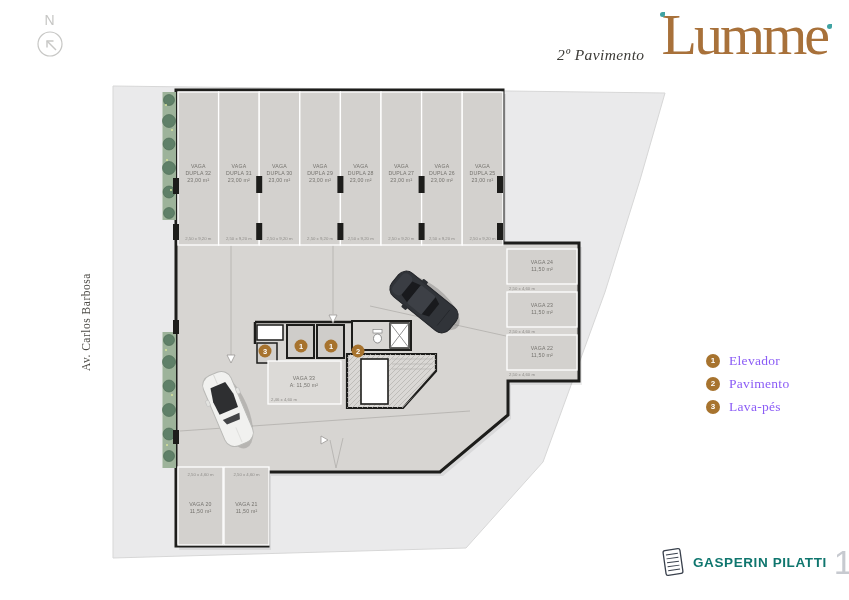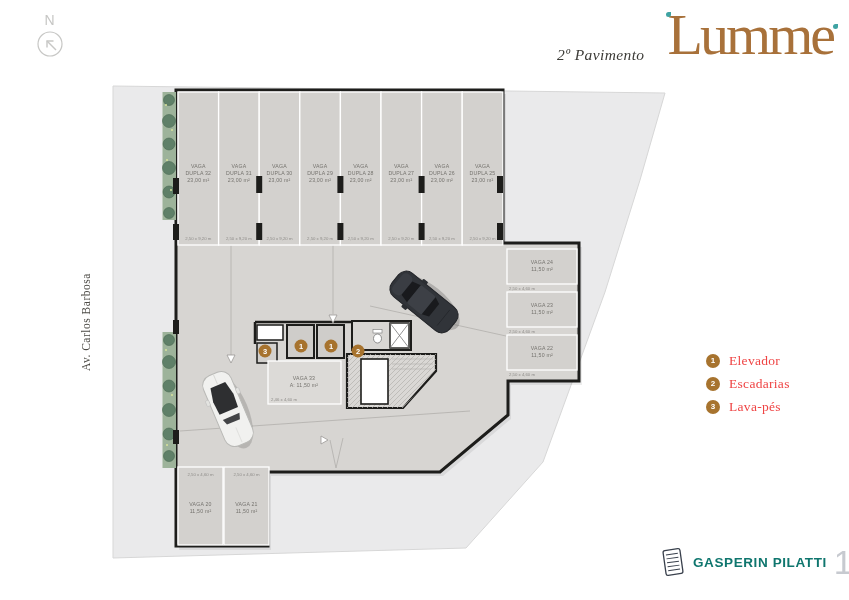"Lumme" .brand { right: 16px -> 22px }
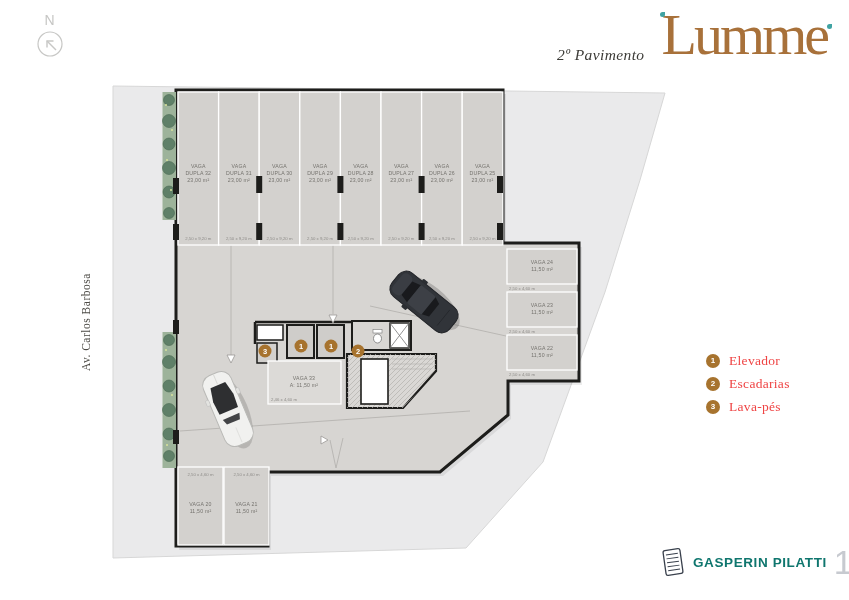"Elevador" .legend-label { color: #ef4444 -> #8b5cf6 }
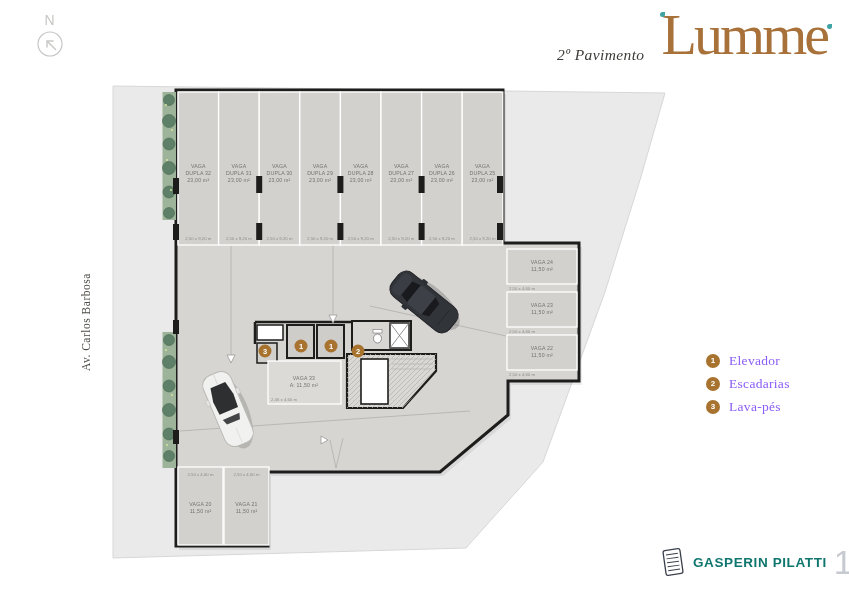"Escadarias" div.legend-label { text: Escadarias -> Pavimento }
